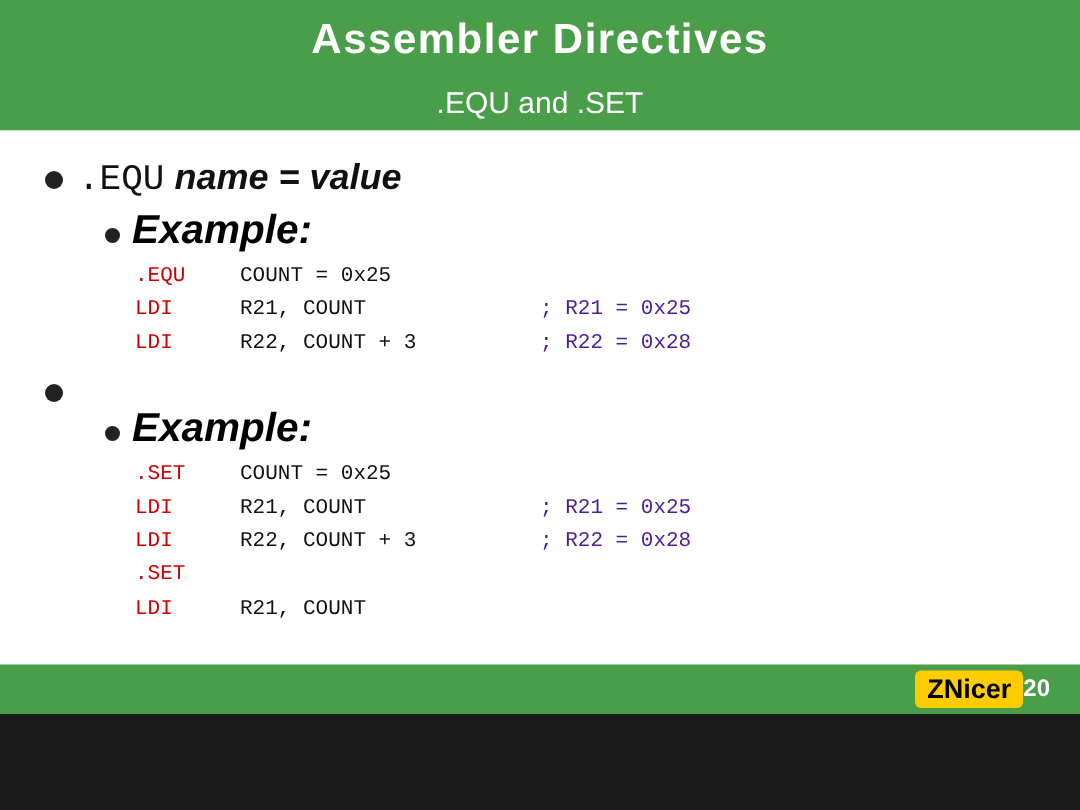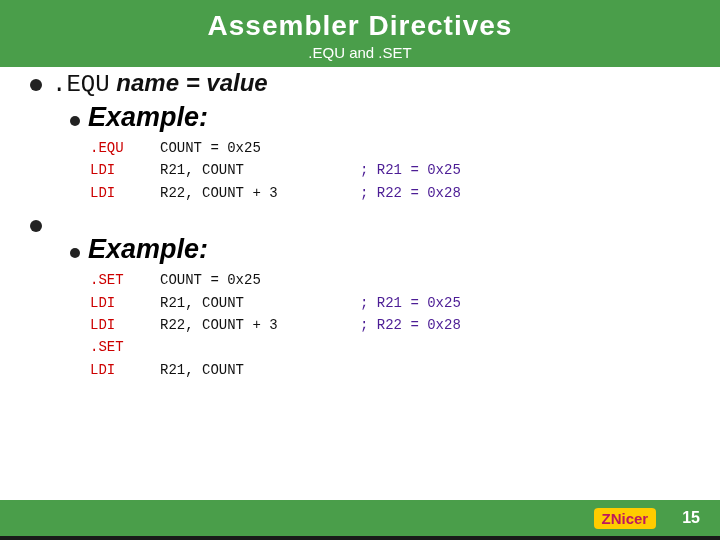"Assembler Directives" .slide { height: 536px -> 476px }
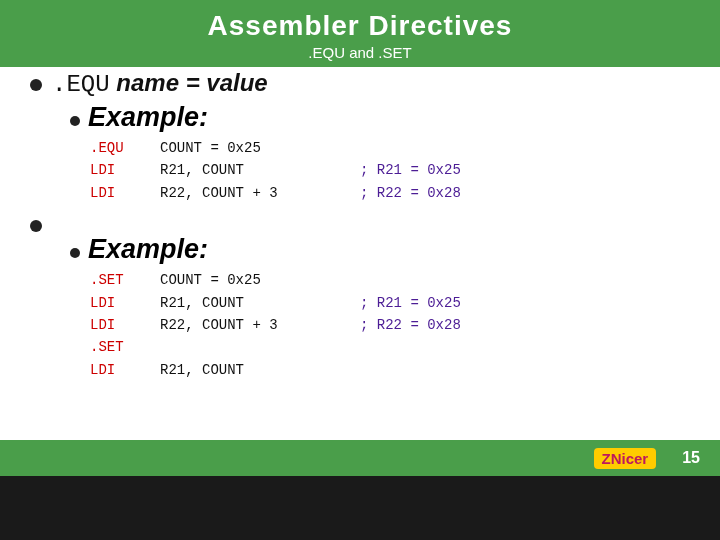".EQU and .SET" .header-subtitle { font-size: 15px -> 20px; margin-top: 2px -> 16px }
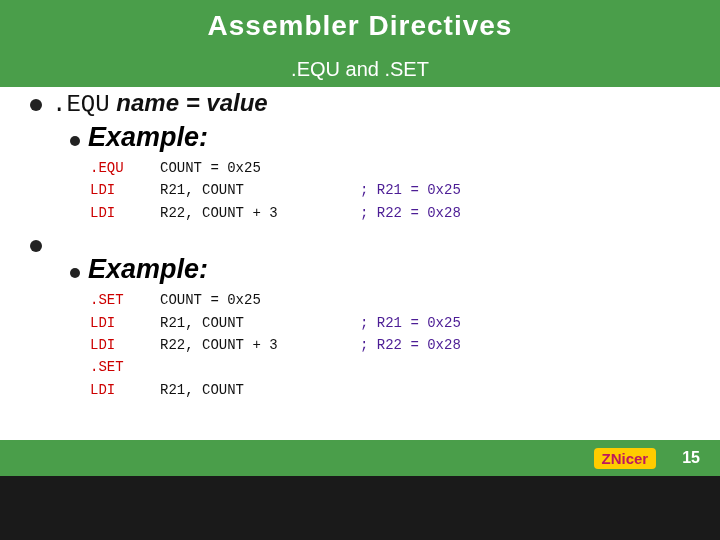".EQU name = value" .content { padding: 2px 30px 10px 30px -> 18px 30px 10px 30px }
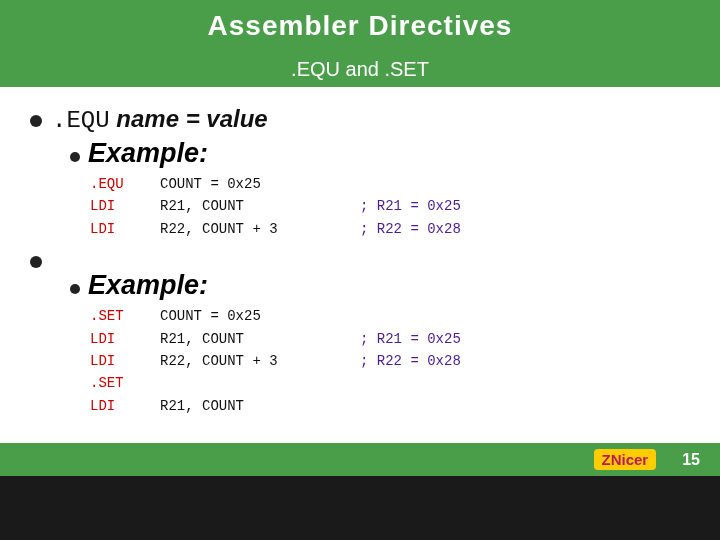"ZNicer" .logo-badge { color: #be185d -> #000000; font-size: 15px -> 18px; margin-right: 26px -> 0 }
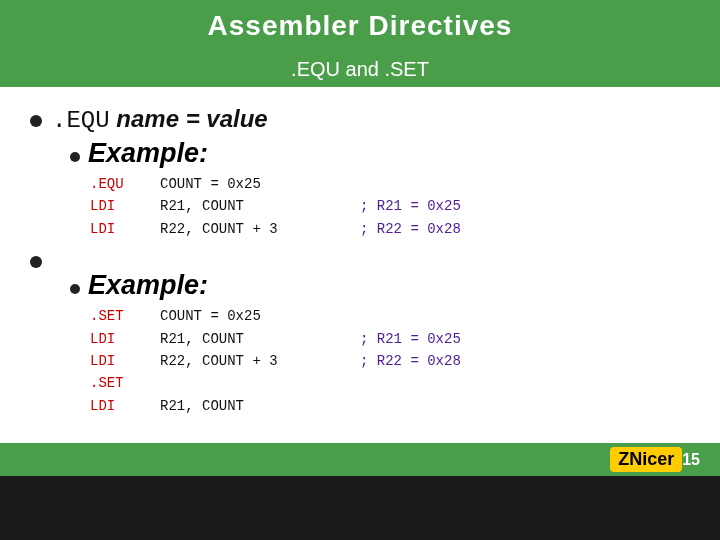"15" span.page-num { text: 15 -> 20 }
